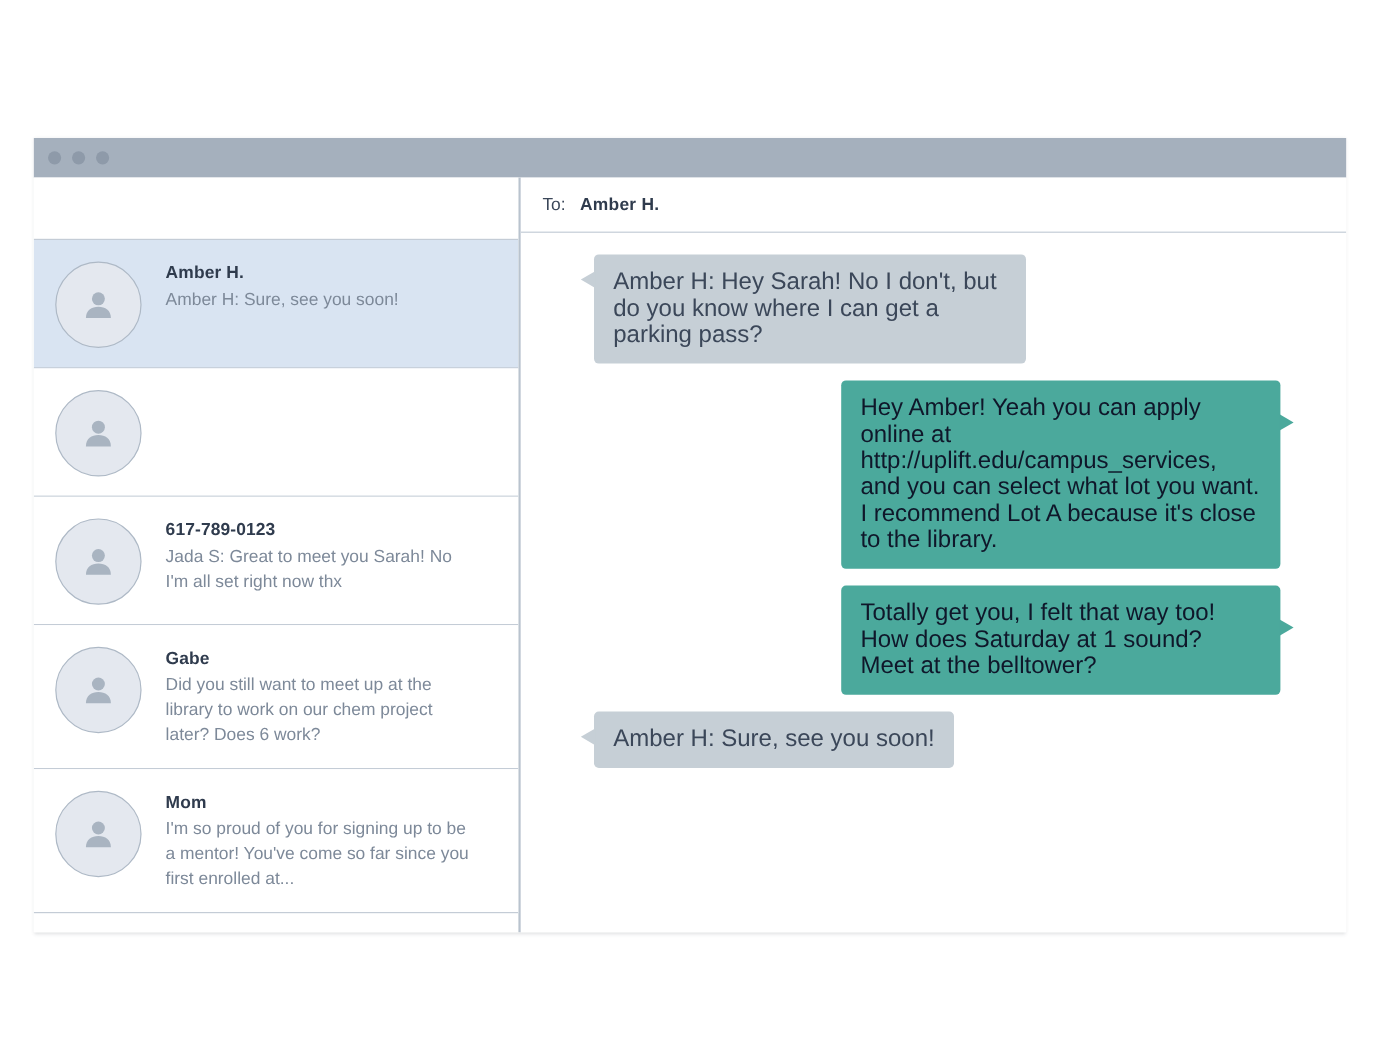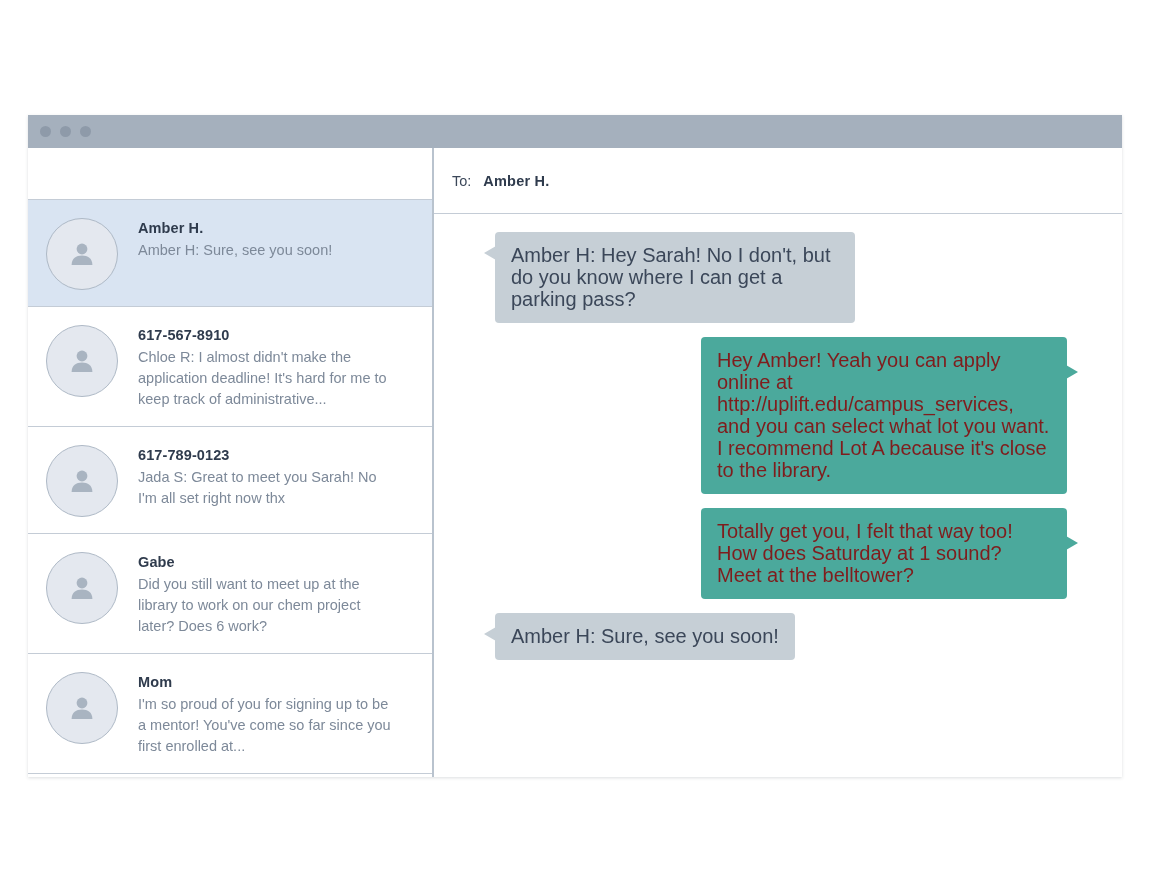"To:" #message-header { height: 66px -> 46px }
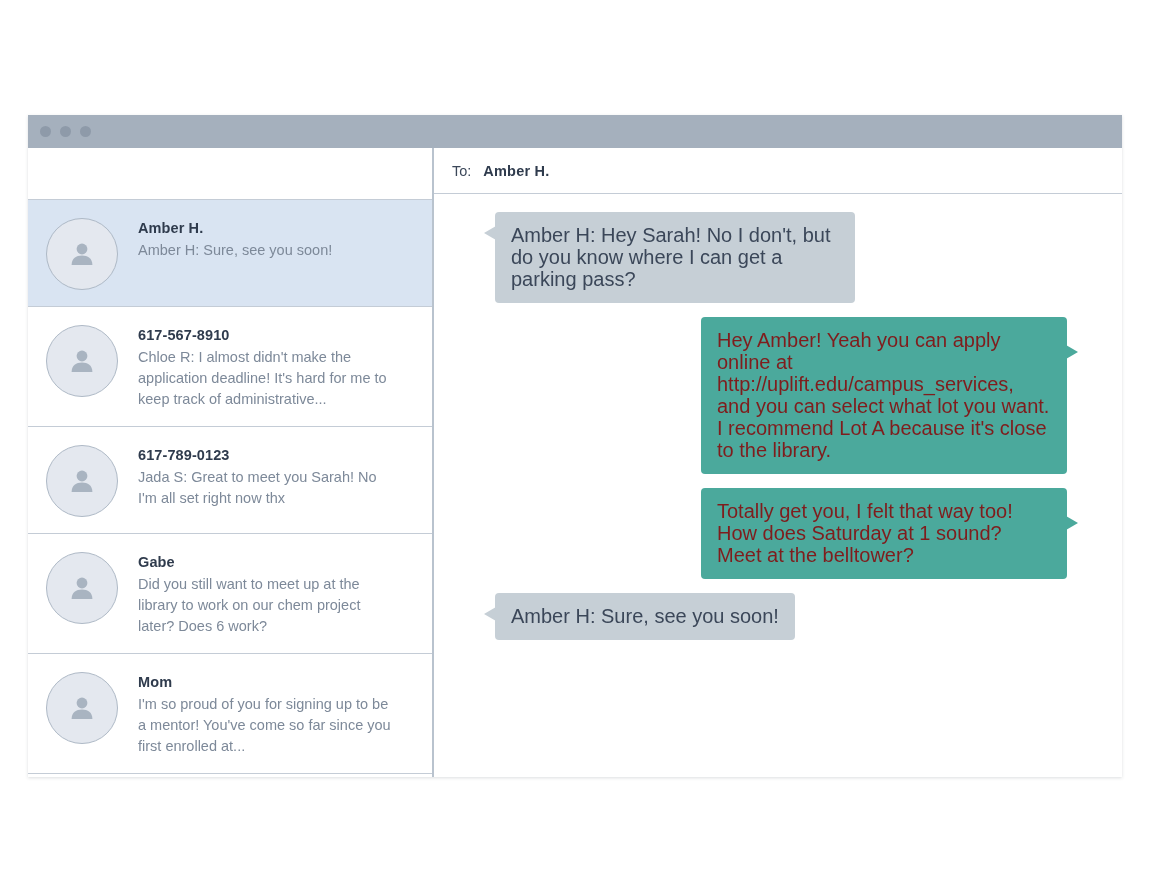"617-567-8910" div.conv-text { html: <div> <div>617-567-8910</div> <div>Chloe R: I almost didn't make the application deadline! It's hard for me to keep track of administrative...</div> </div> -> none }
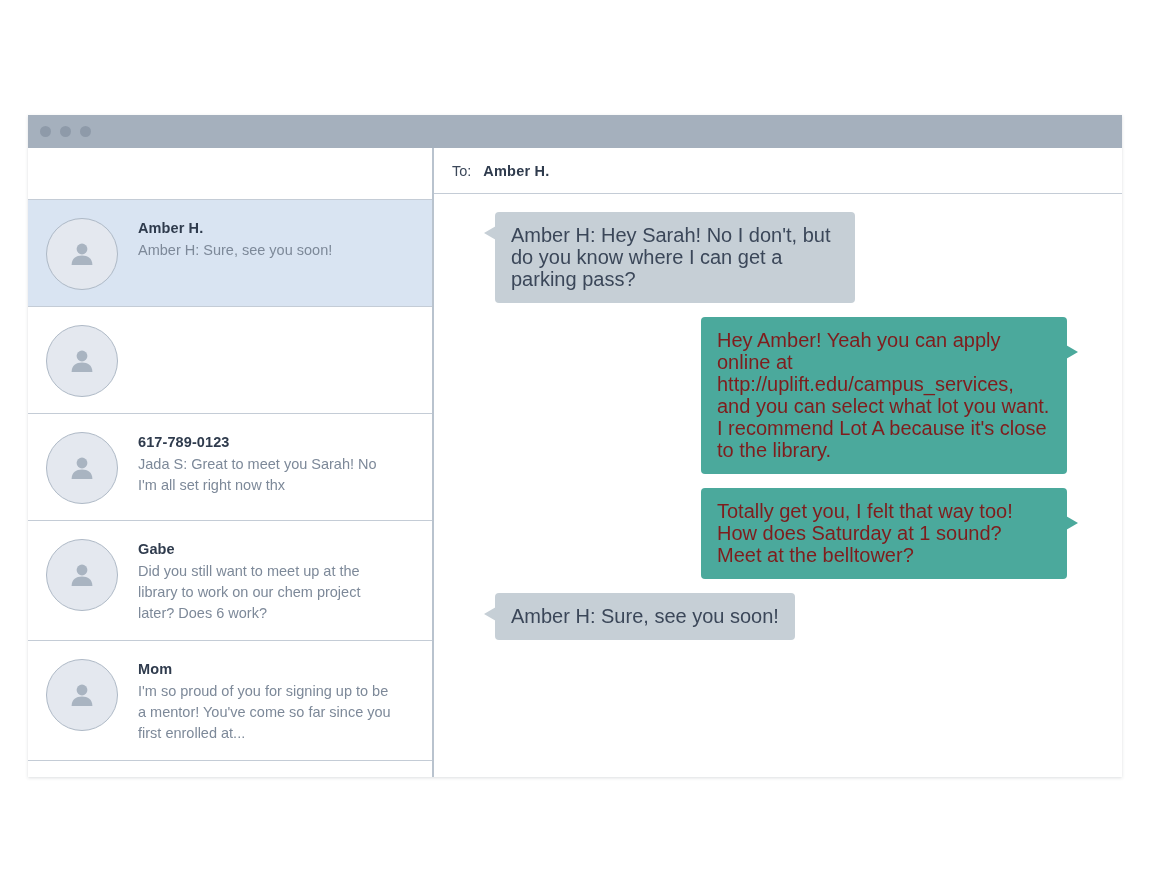"Hey Amber! Yeah you can" .bubble.sent { color: #7f1d1d -> #0f172a }
